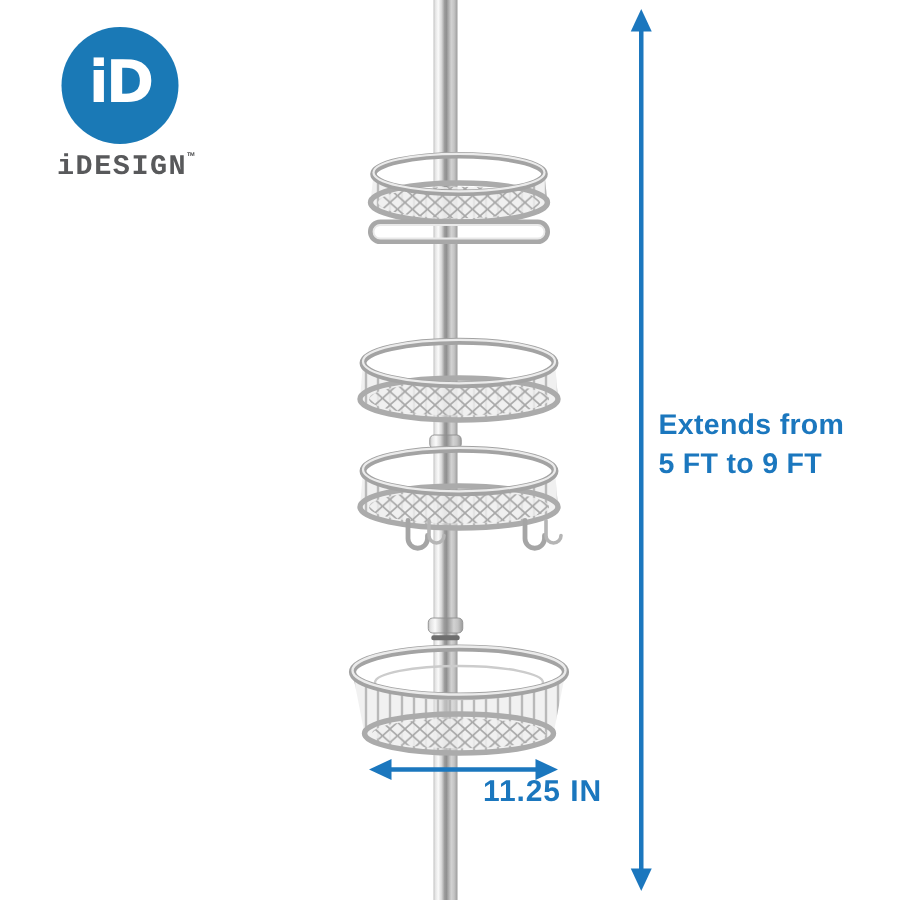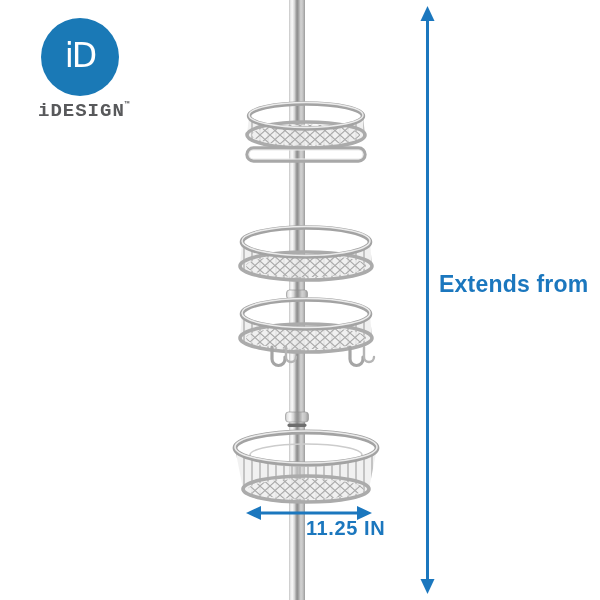"iD" .logo-monogram { font-size: 33px -> 39px; font-weight: normal -> bold }
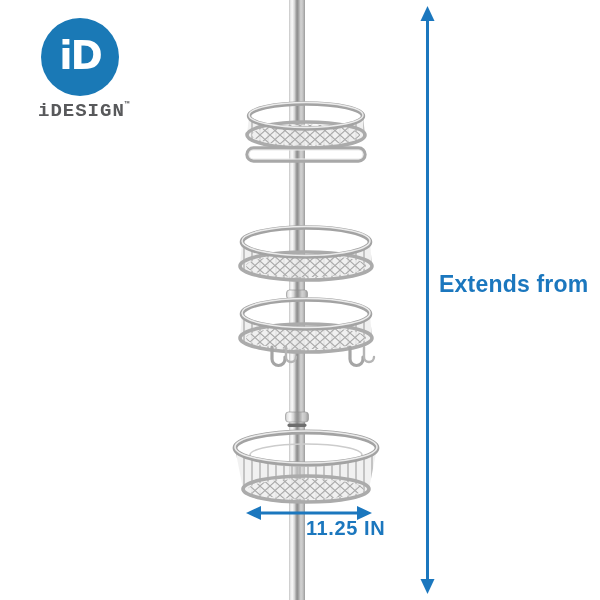"Extends from" .ext-label { font-size: 23px -> 19px }
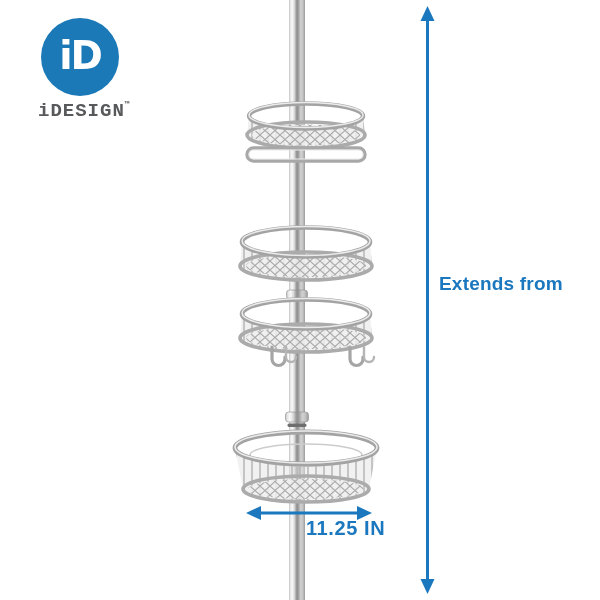"5 FT to 9 FT" div { html: none -> <div>5 FT to 9 FT</div> }
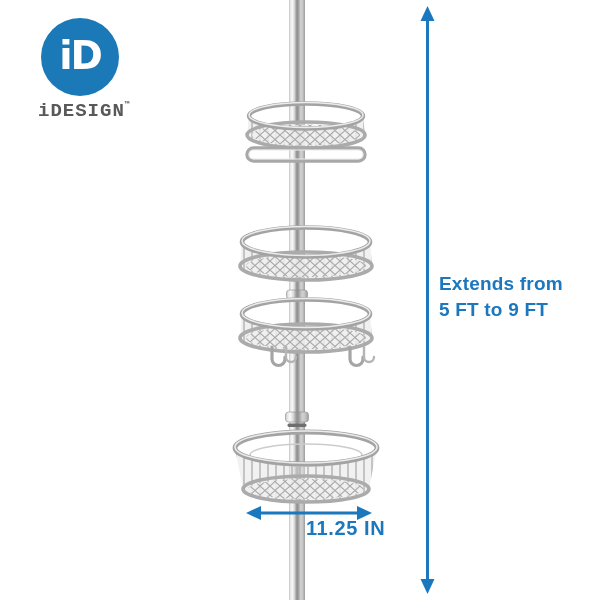"11.25 IN" .hdim-label { padding-left: none -> 16px }
